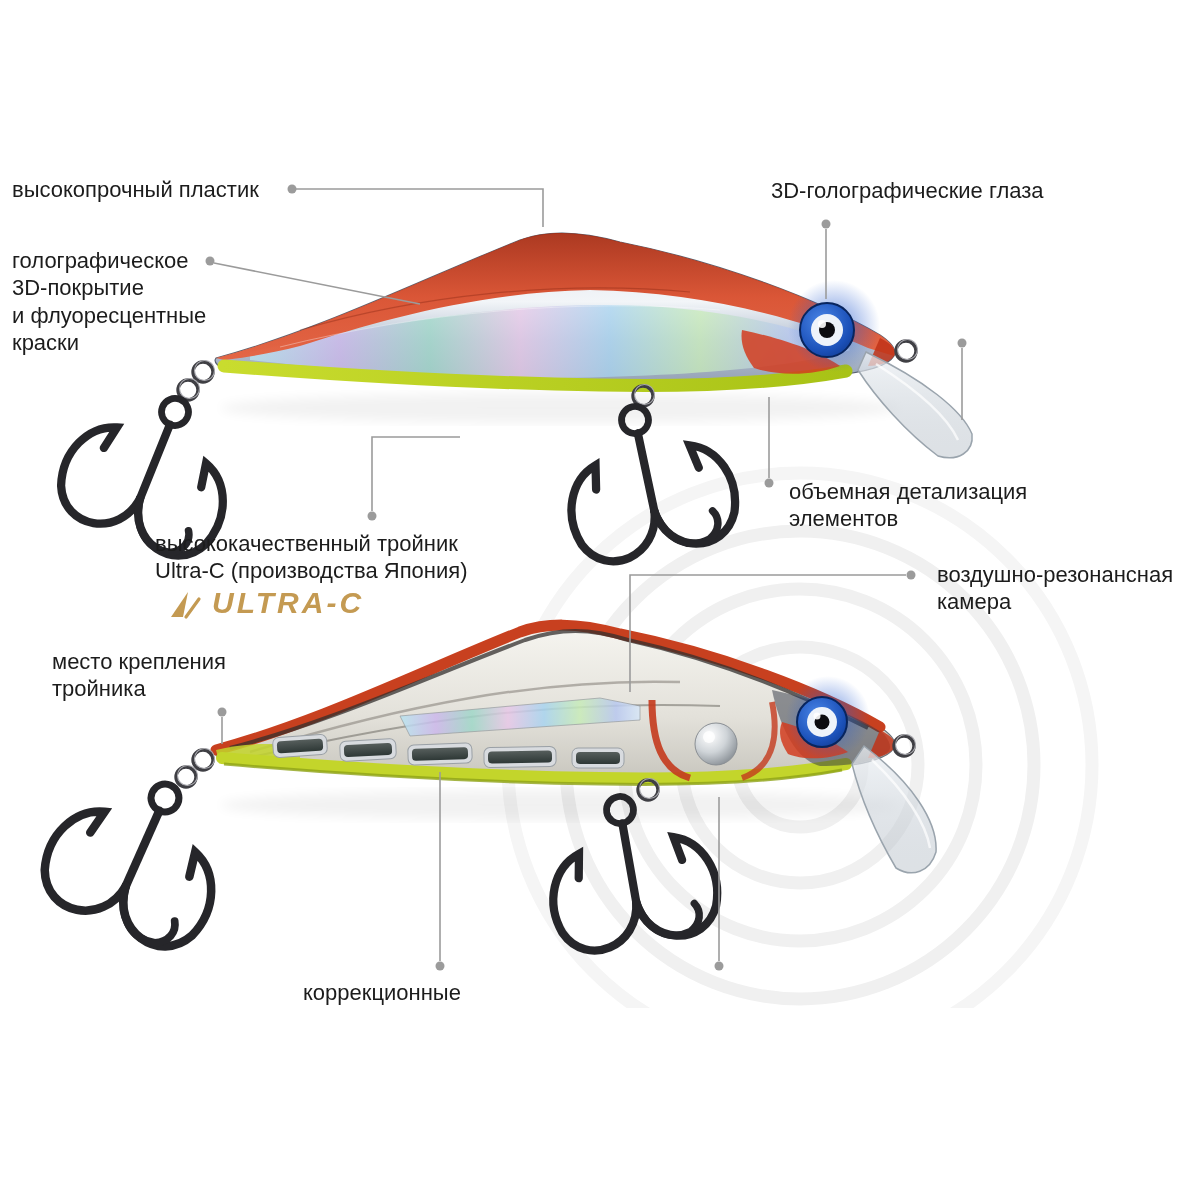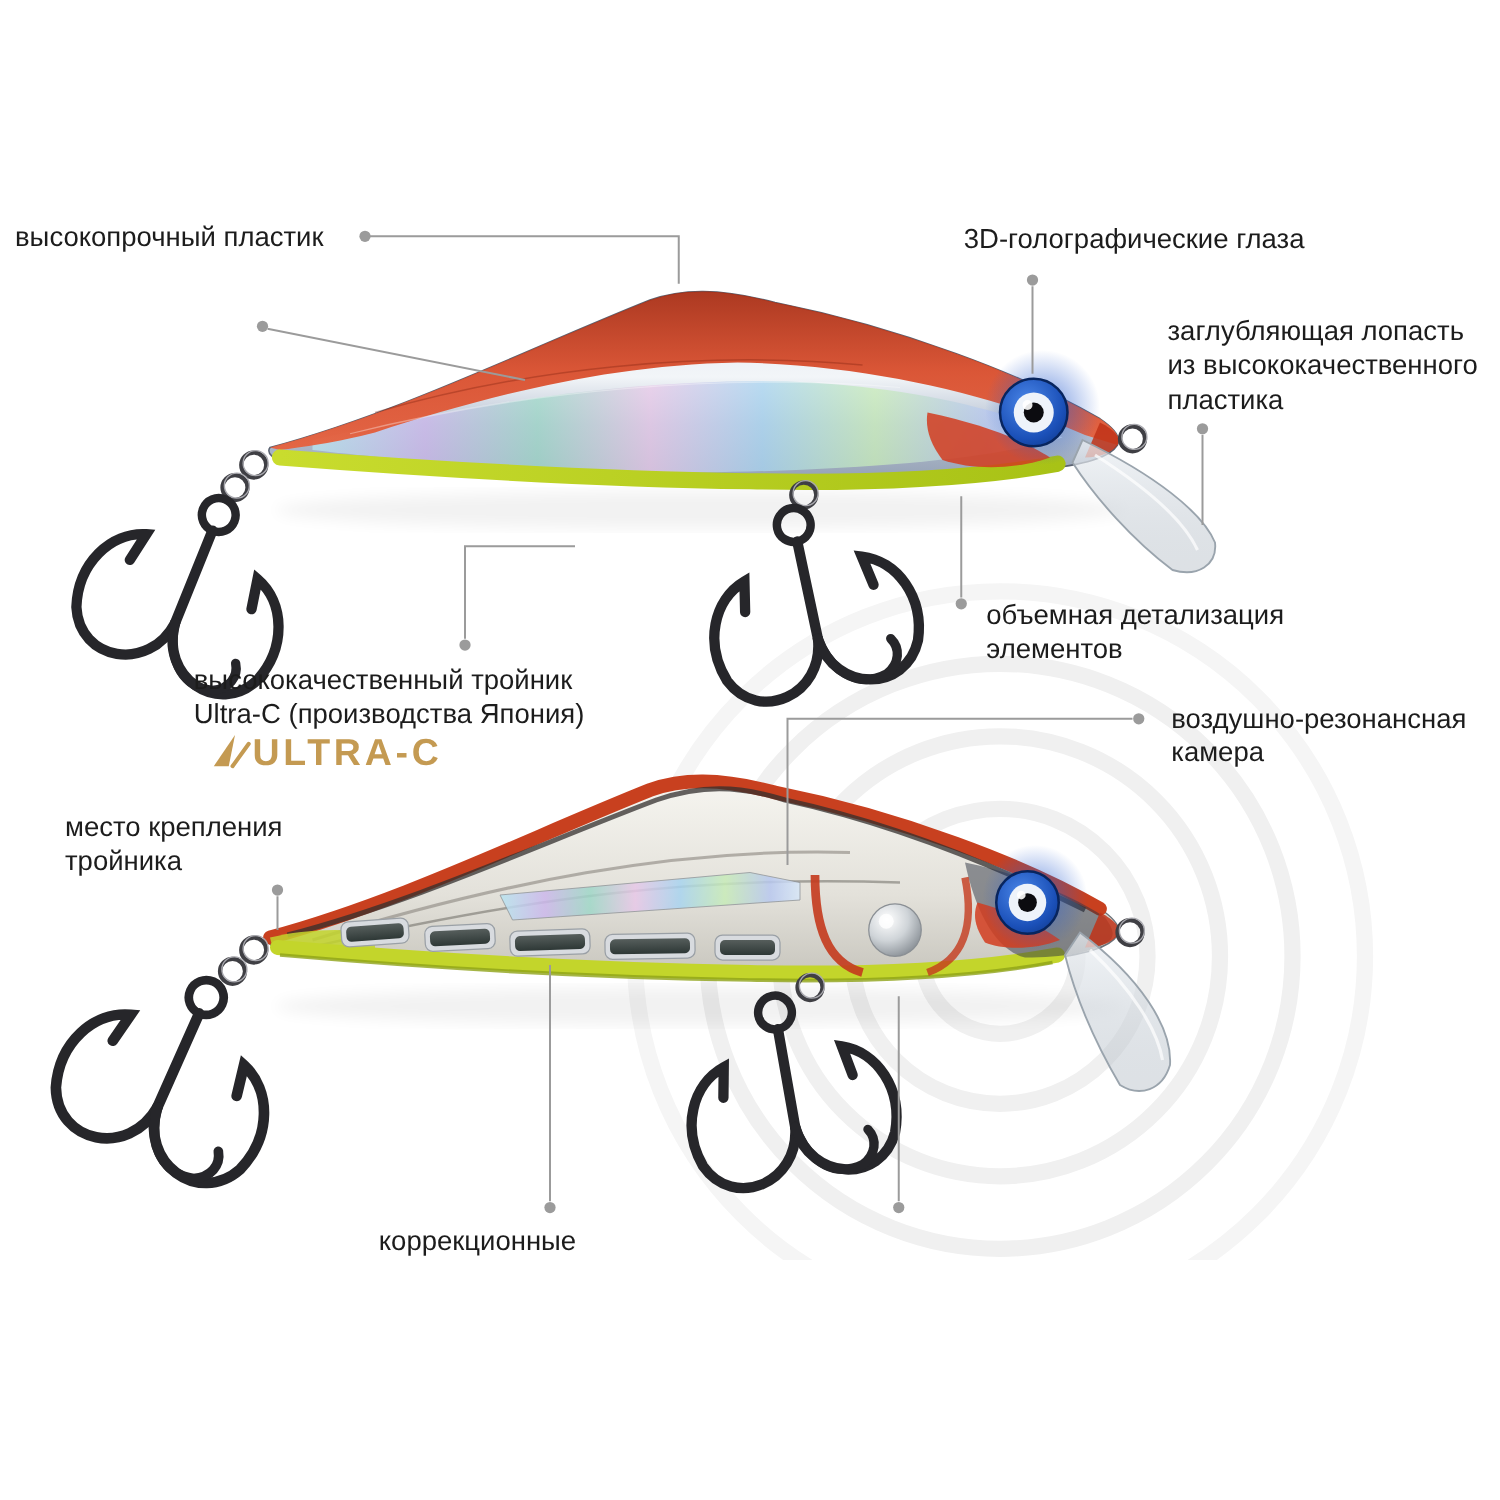"голографическое" div.label { html: none -> <div>голографическое 3D-покрытие и флуоресцентные краски</div> }
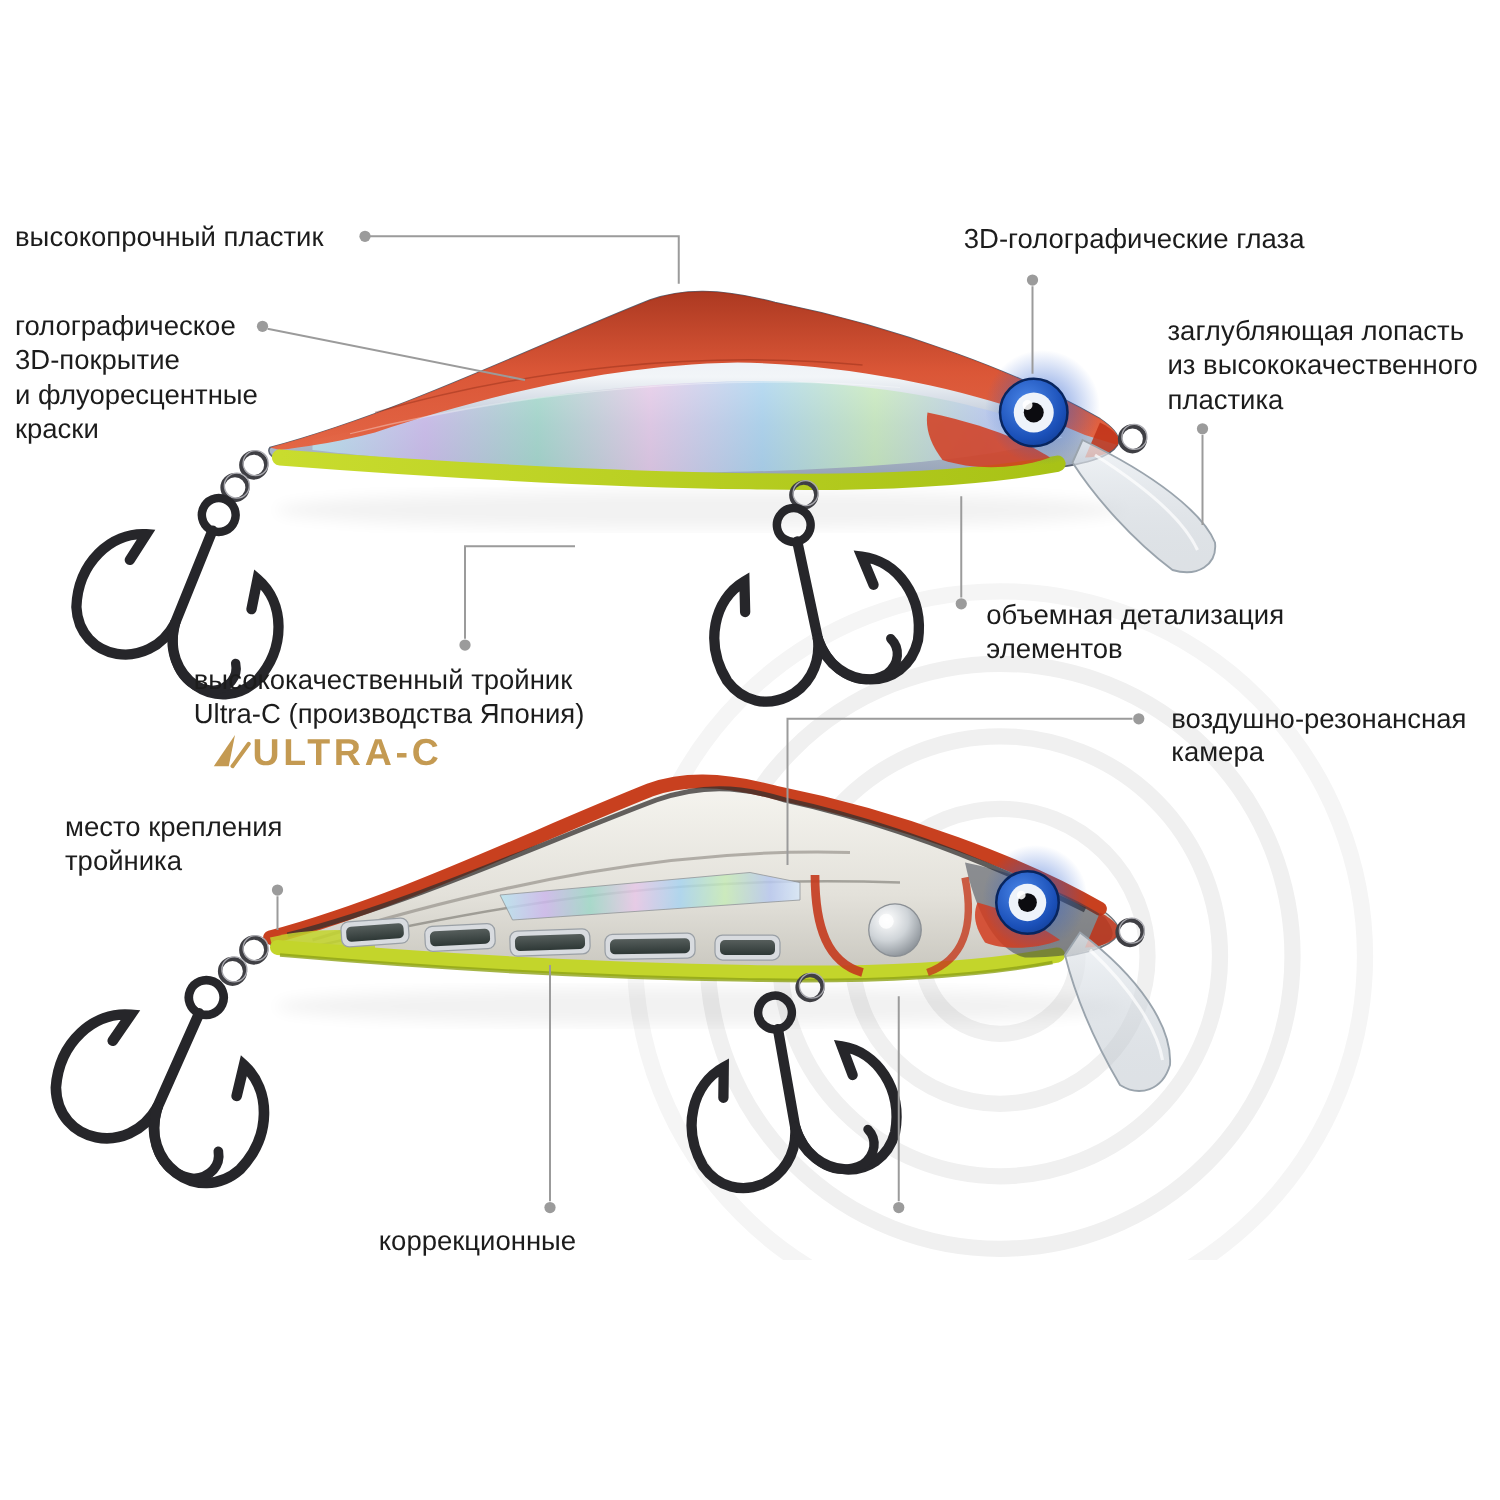"заглубляющая лопасть" div.label { html: <div>заглубляющая лопасть из высококачественного пластика</div> -> none }
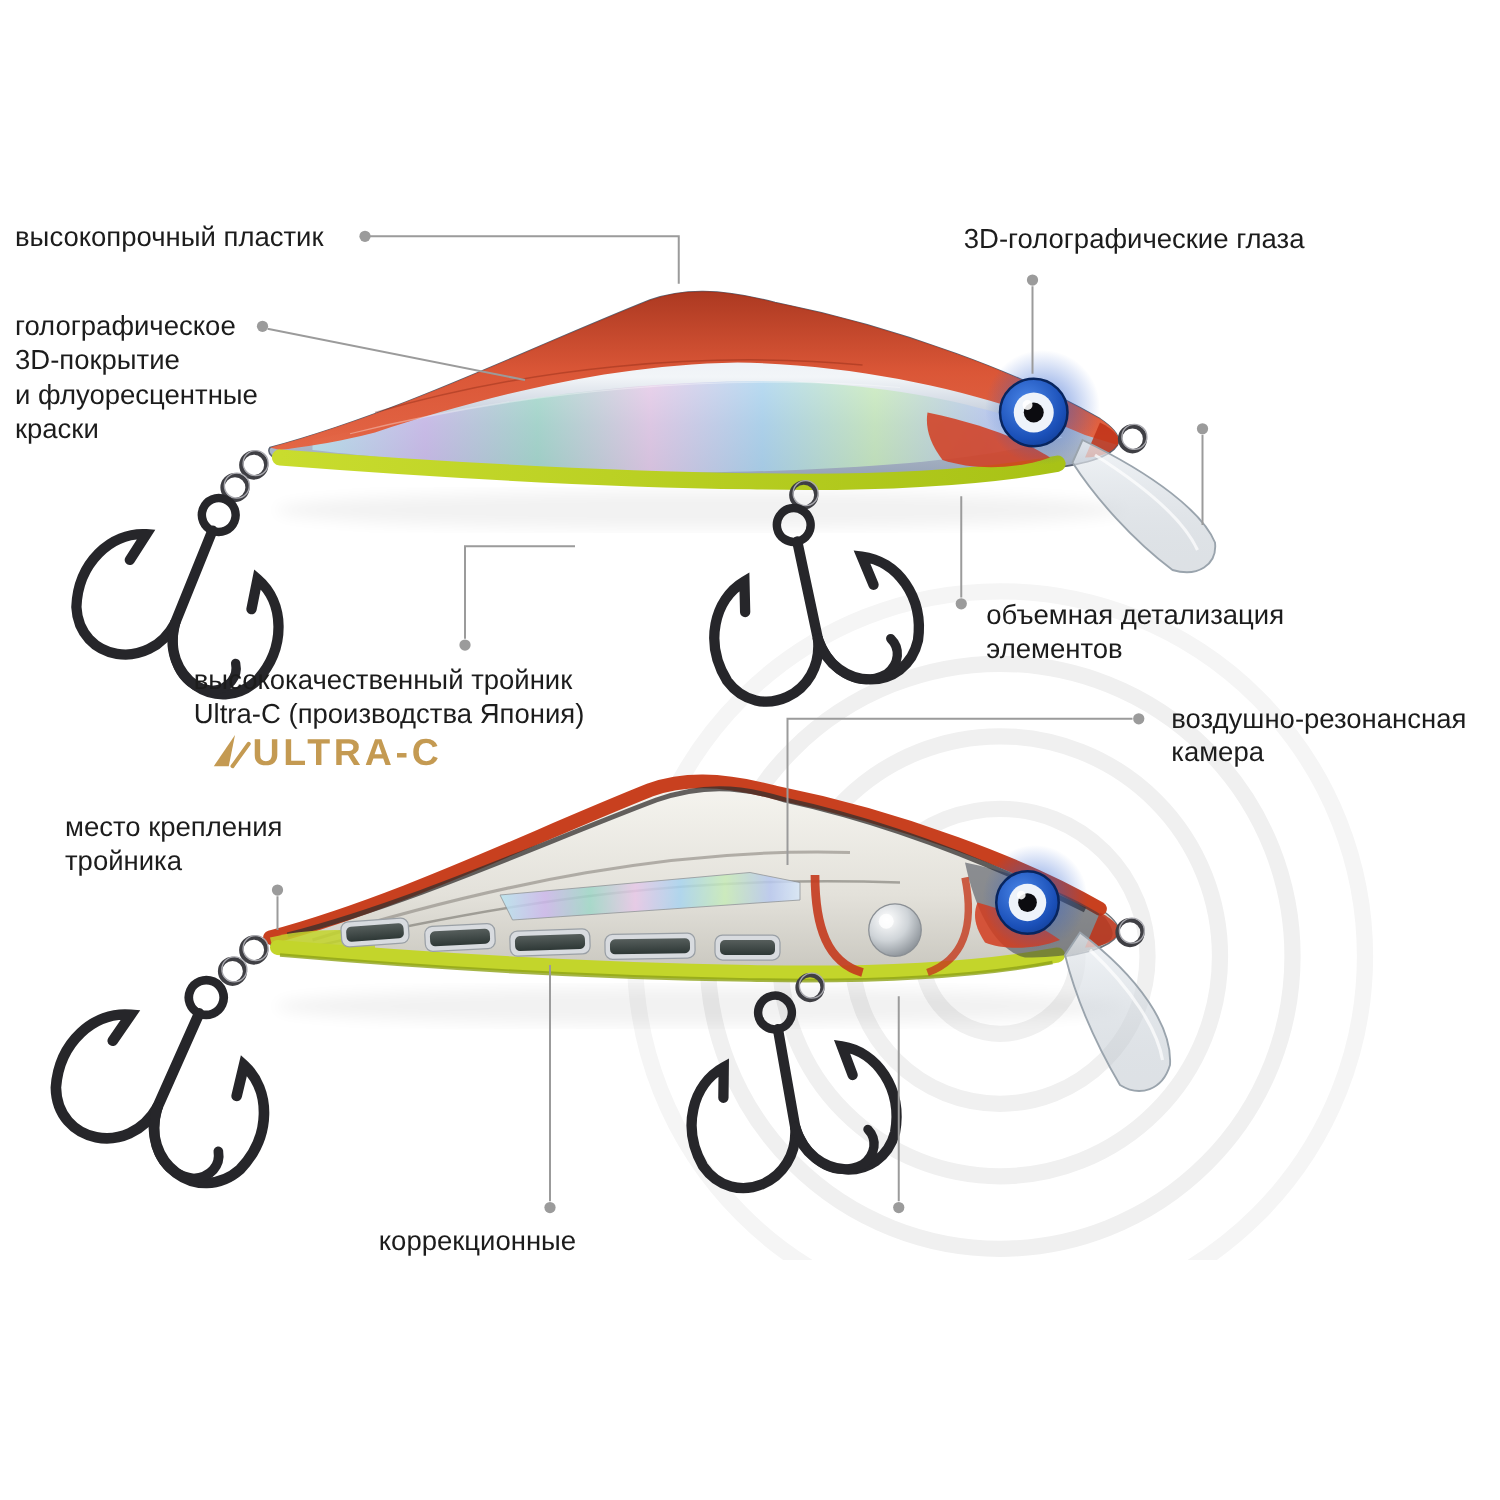"ULTRA-C" .logo { align-items: flex-start -> flex-end; font-style: none -> italic; gap: 0 -> 10px }
